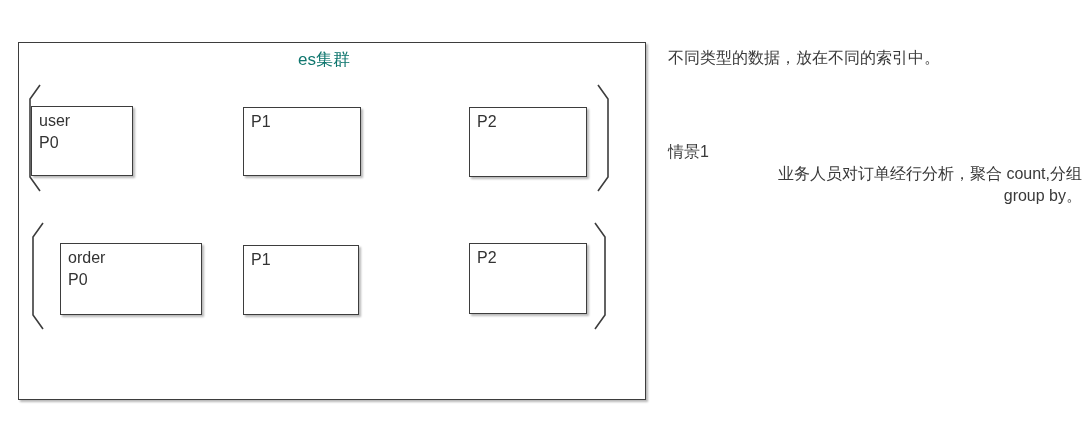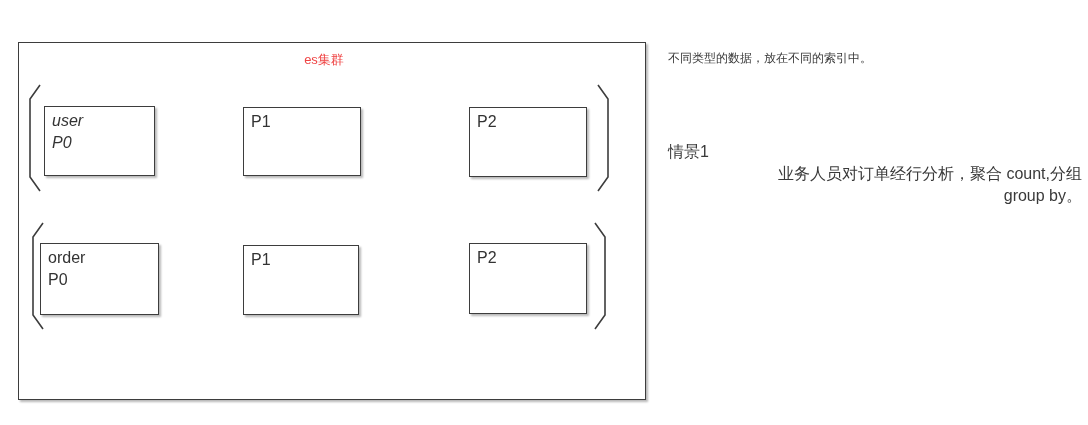"es集群" .cluster-title { color: #ef4444 -> #0f766e; font-size: 13px -> 17px }
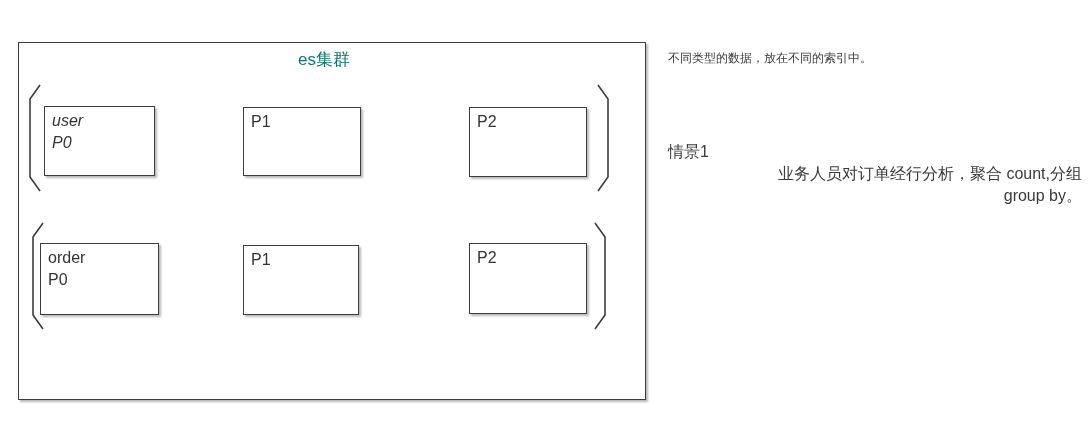"不同类型的数据，放在不同的索引中。" .note-intro { font-size: 12px -> 16px }
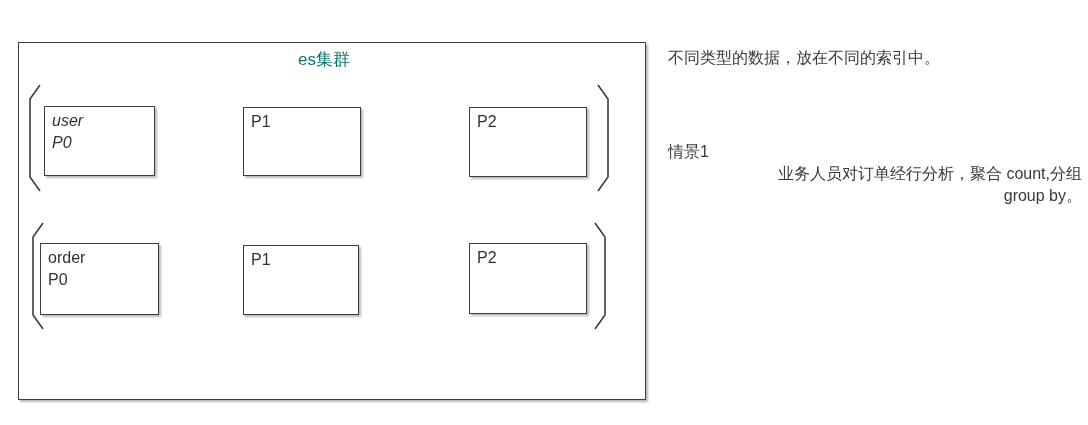"user" div.shard-box { font-style: italic -> none; left: 44px -> 31px; width: 111px -> 102px }
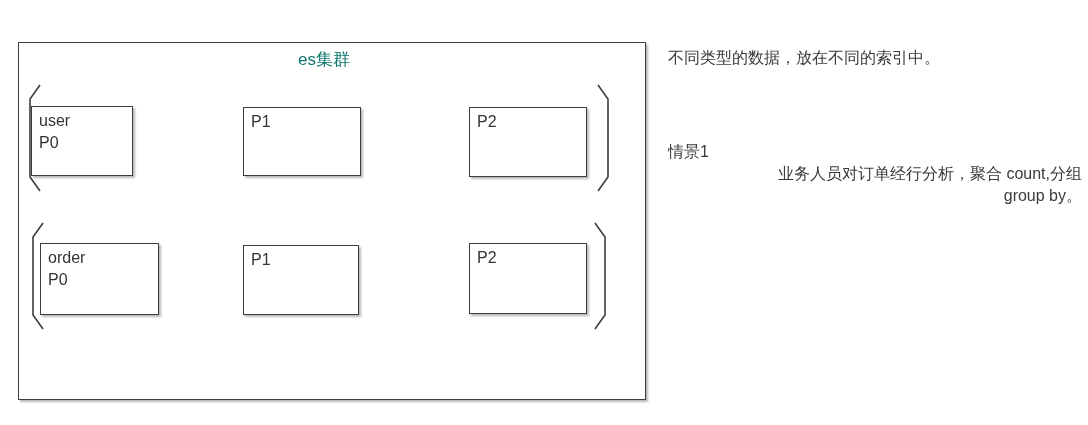"order" div.shard-box { left: 40px -> 60px; width: 119px -> 142px }
